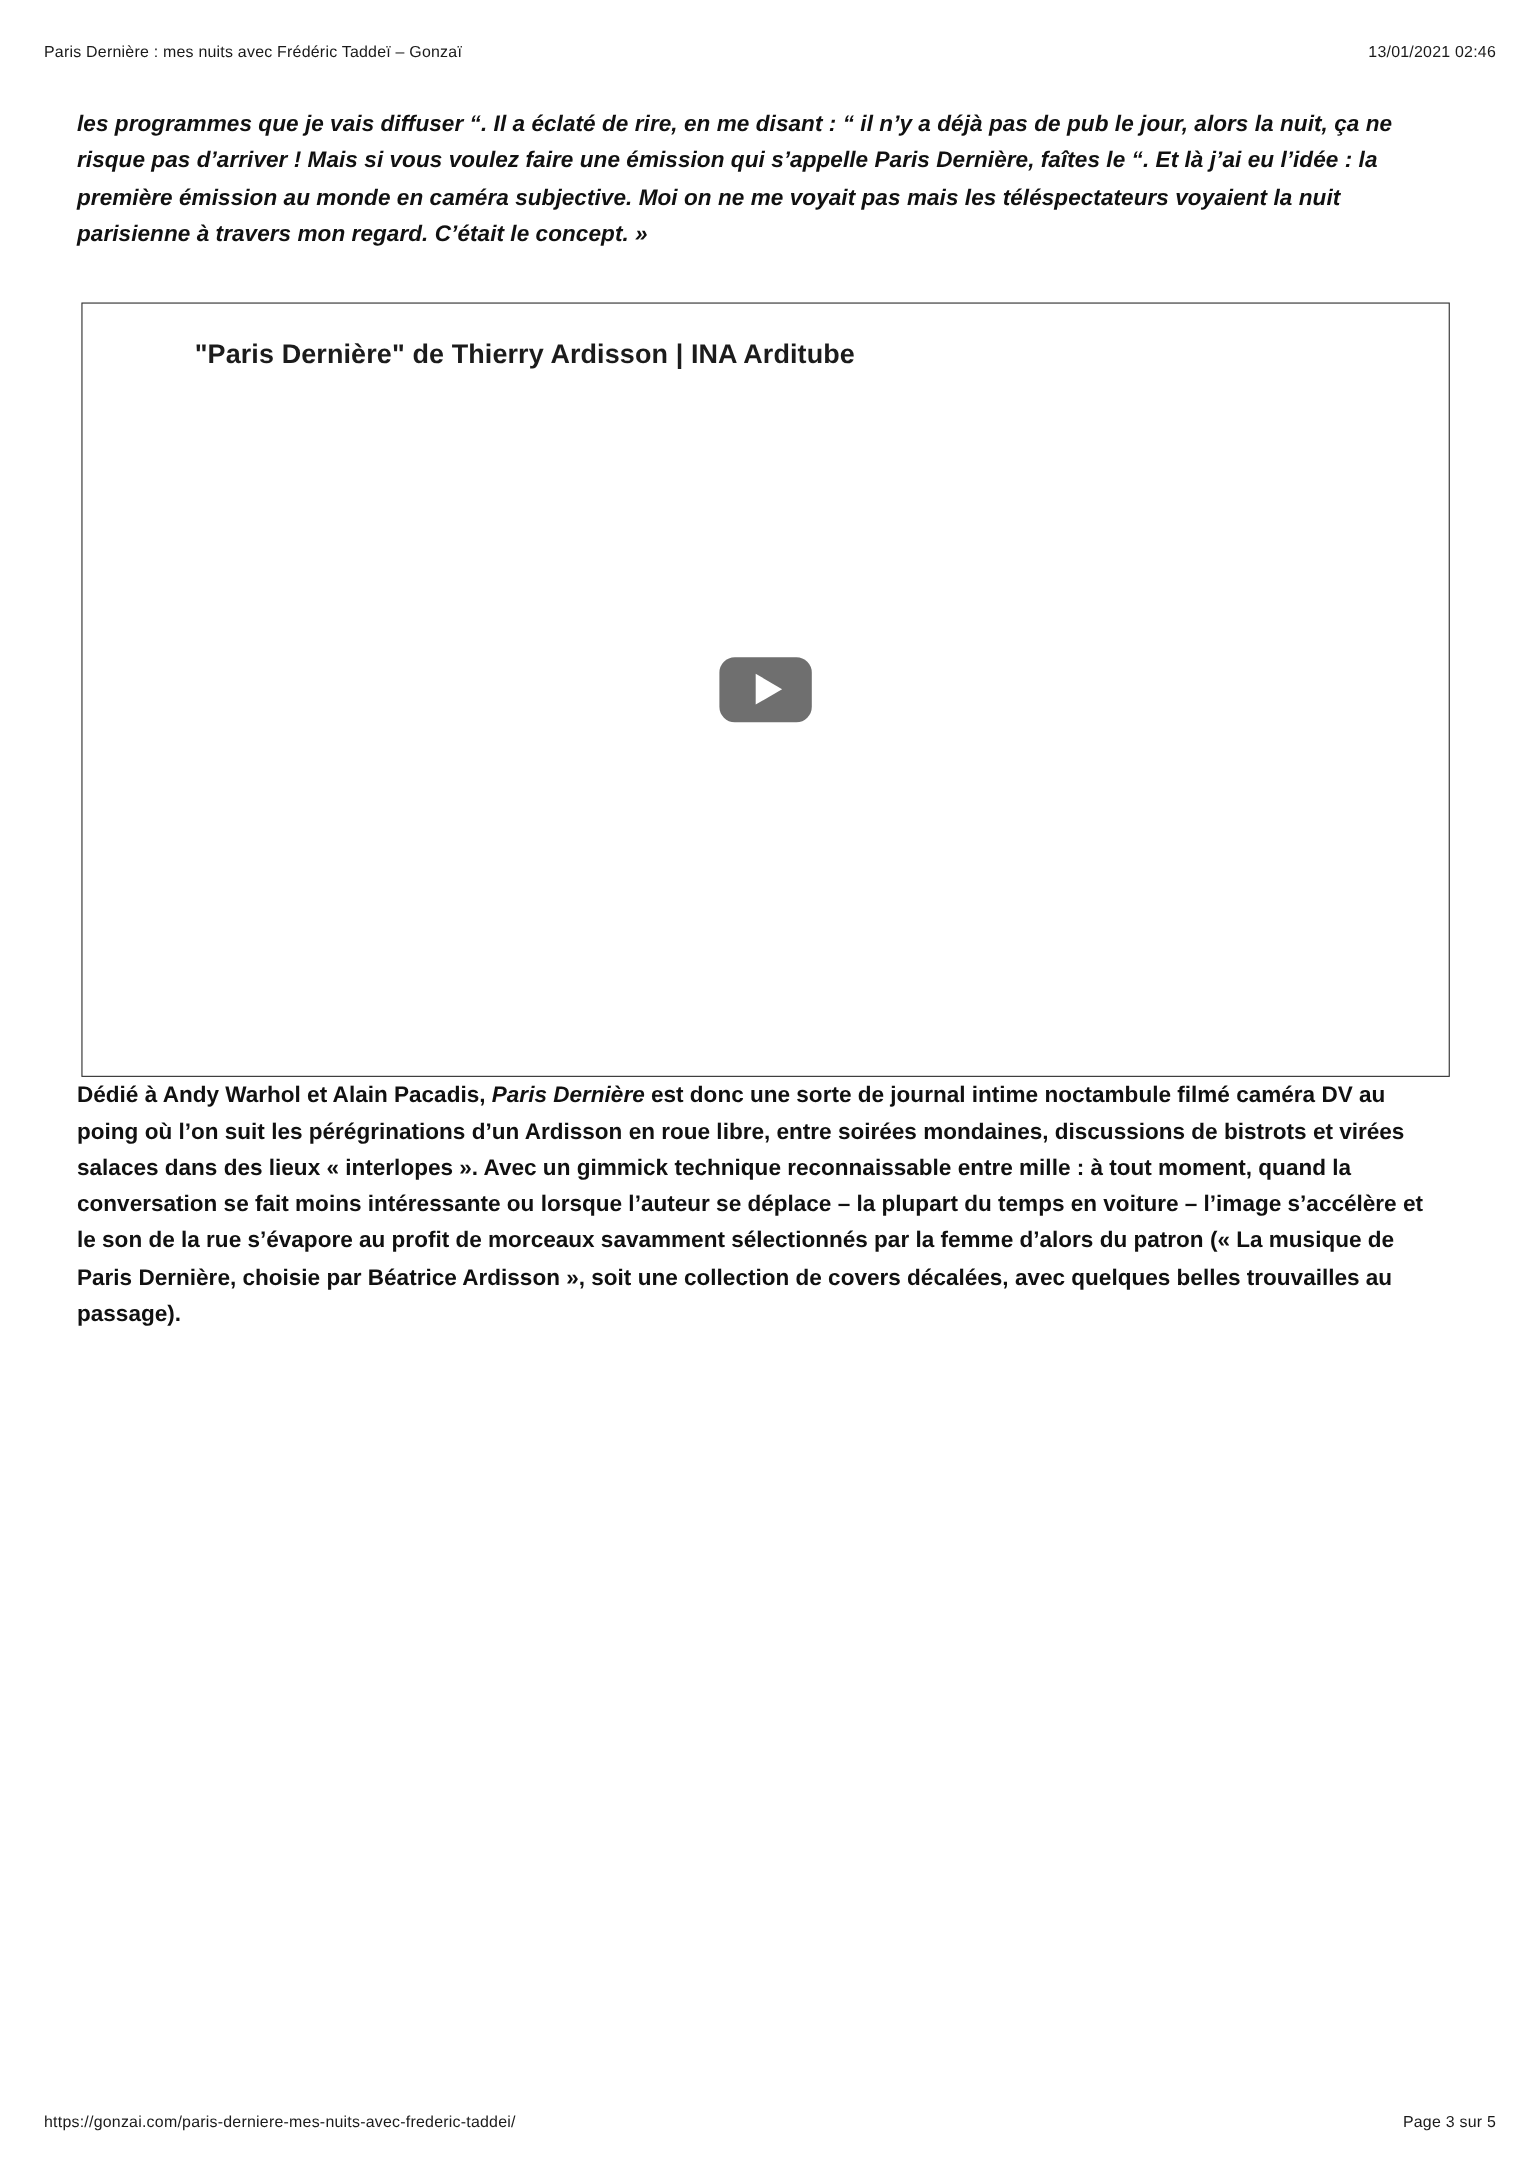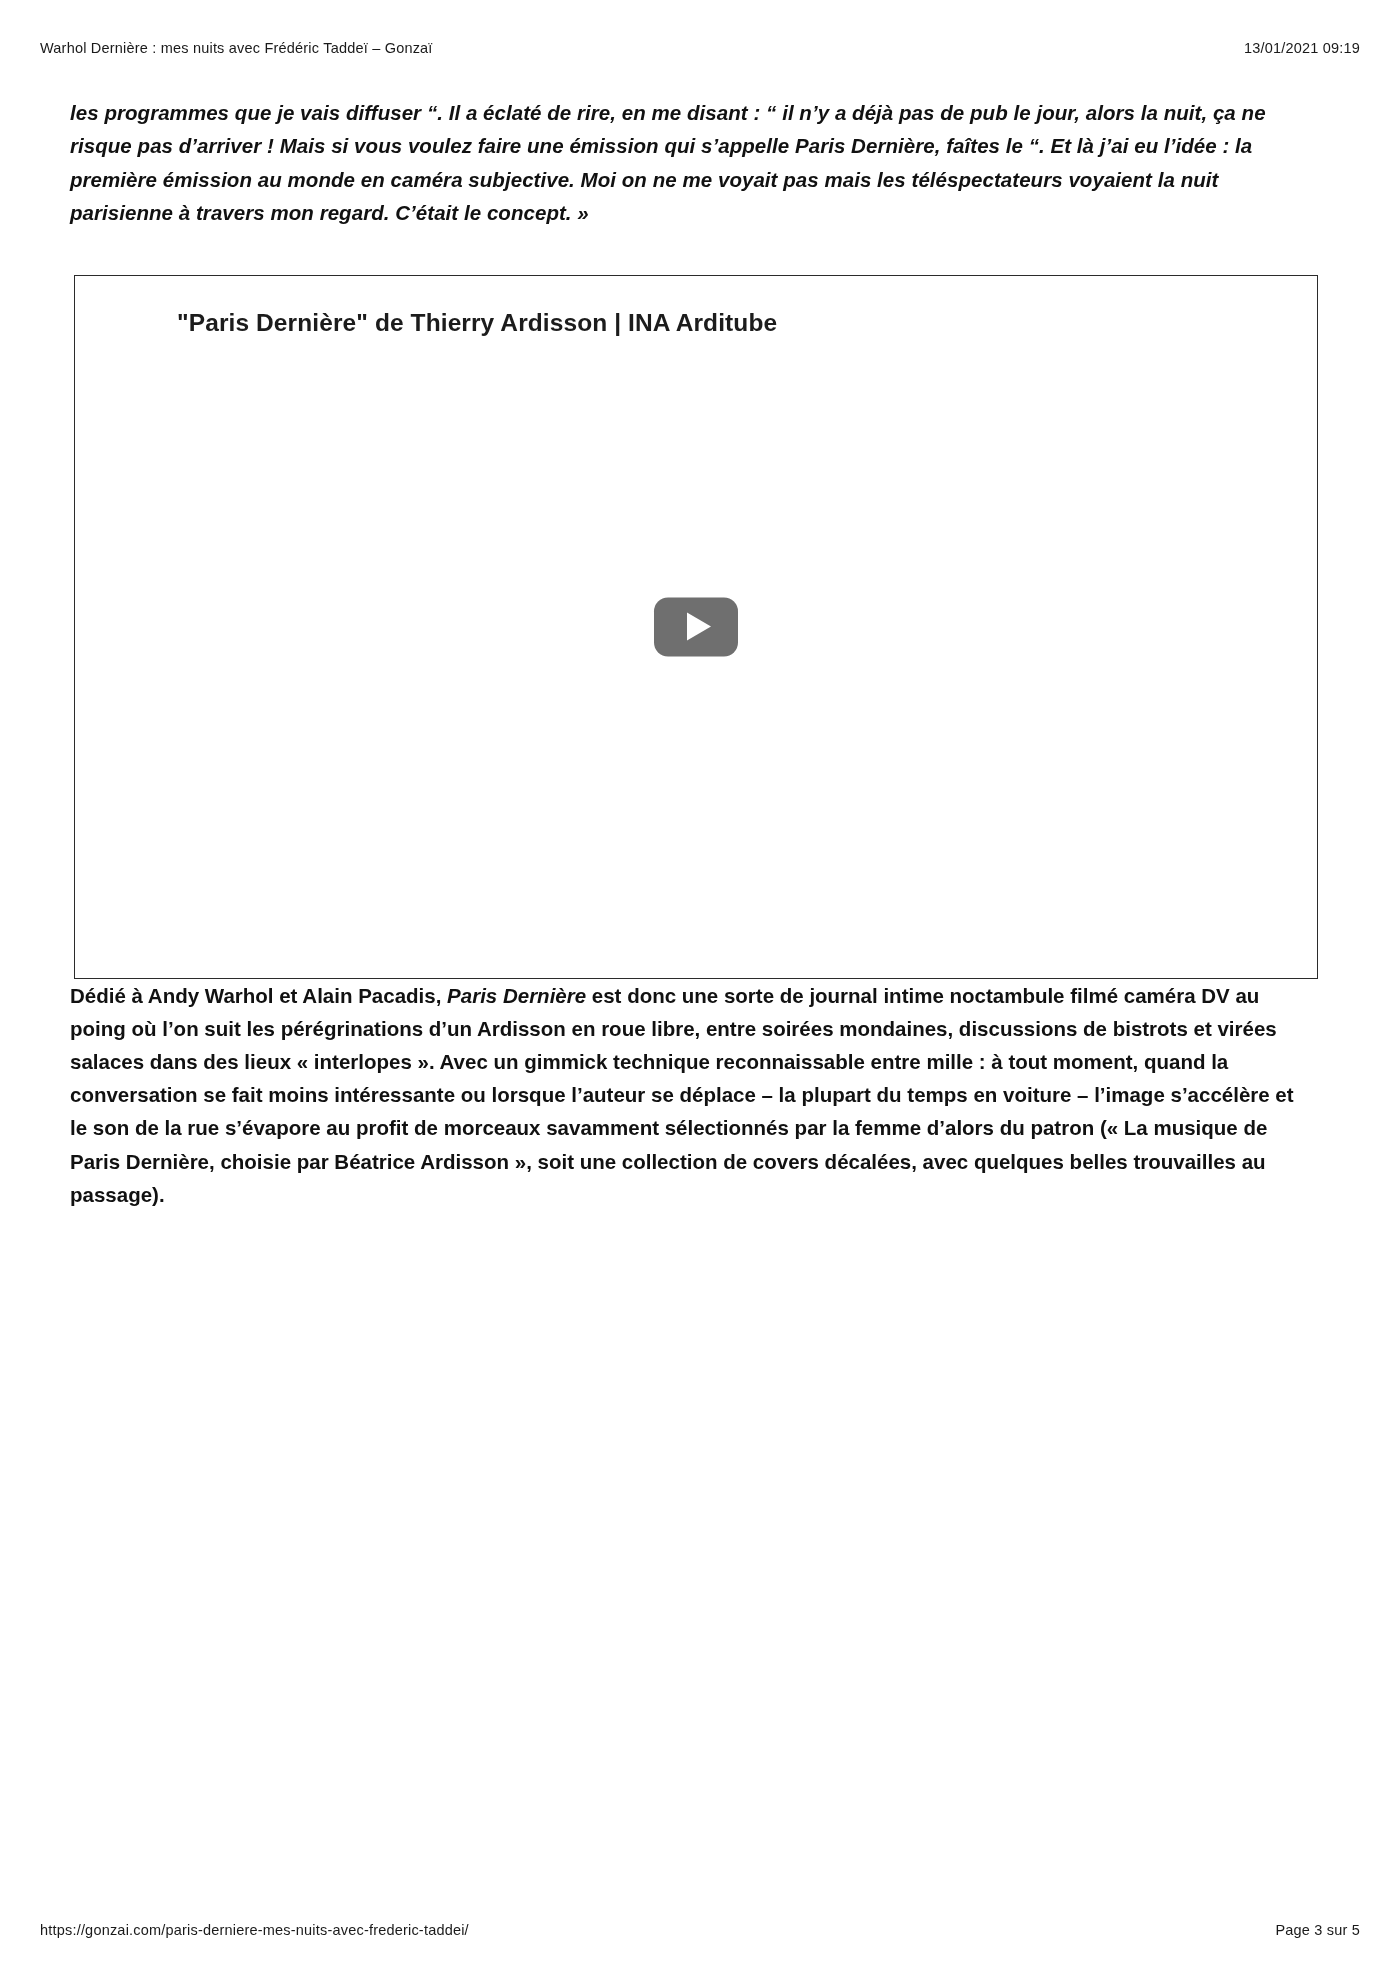"Warhol Dernière : mes nuits" div.left { text: Warhol -> Paris }
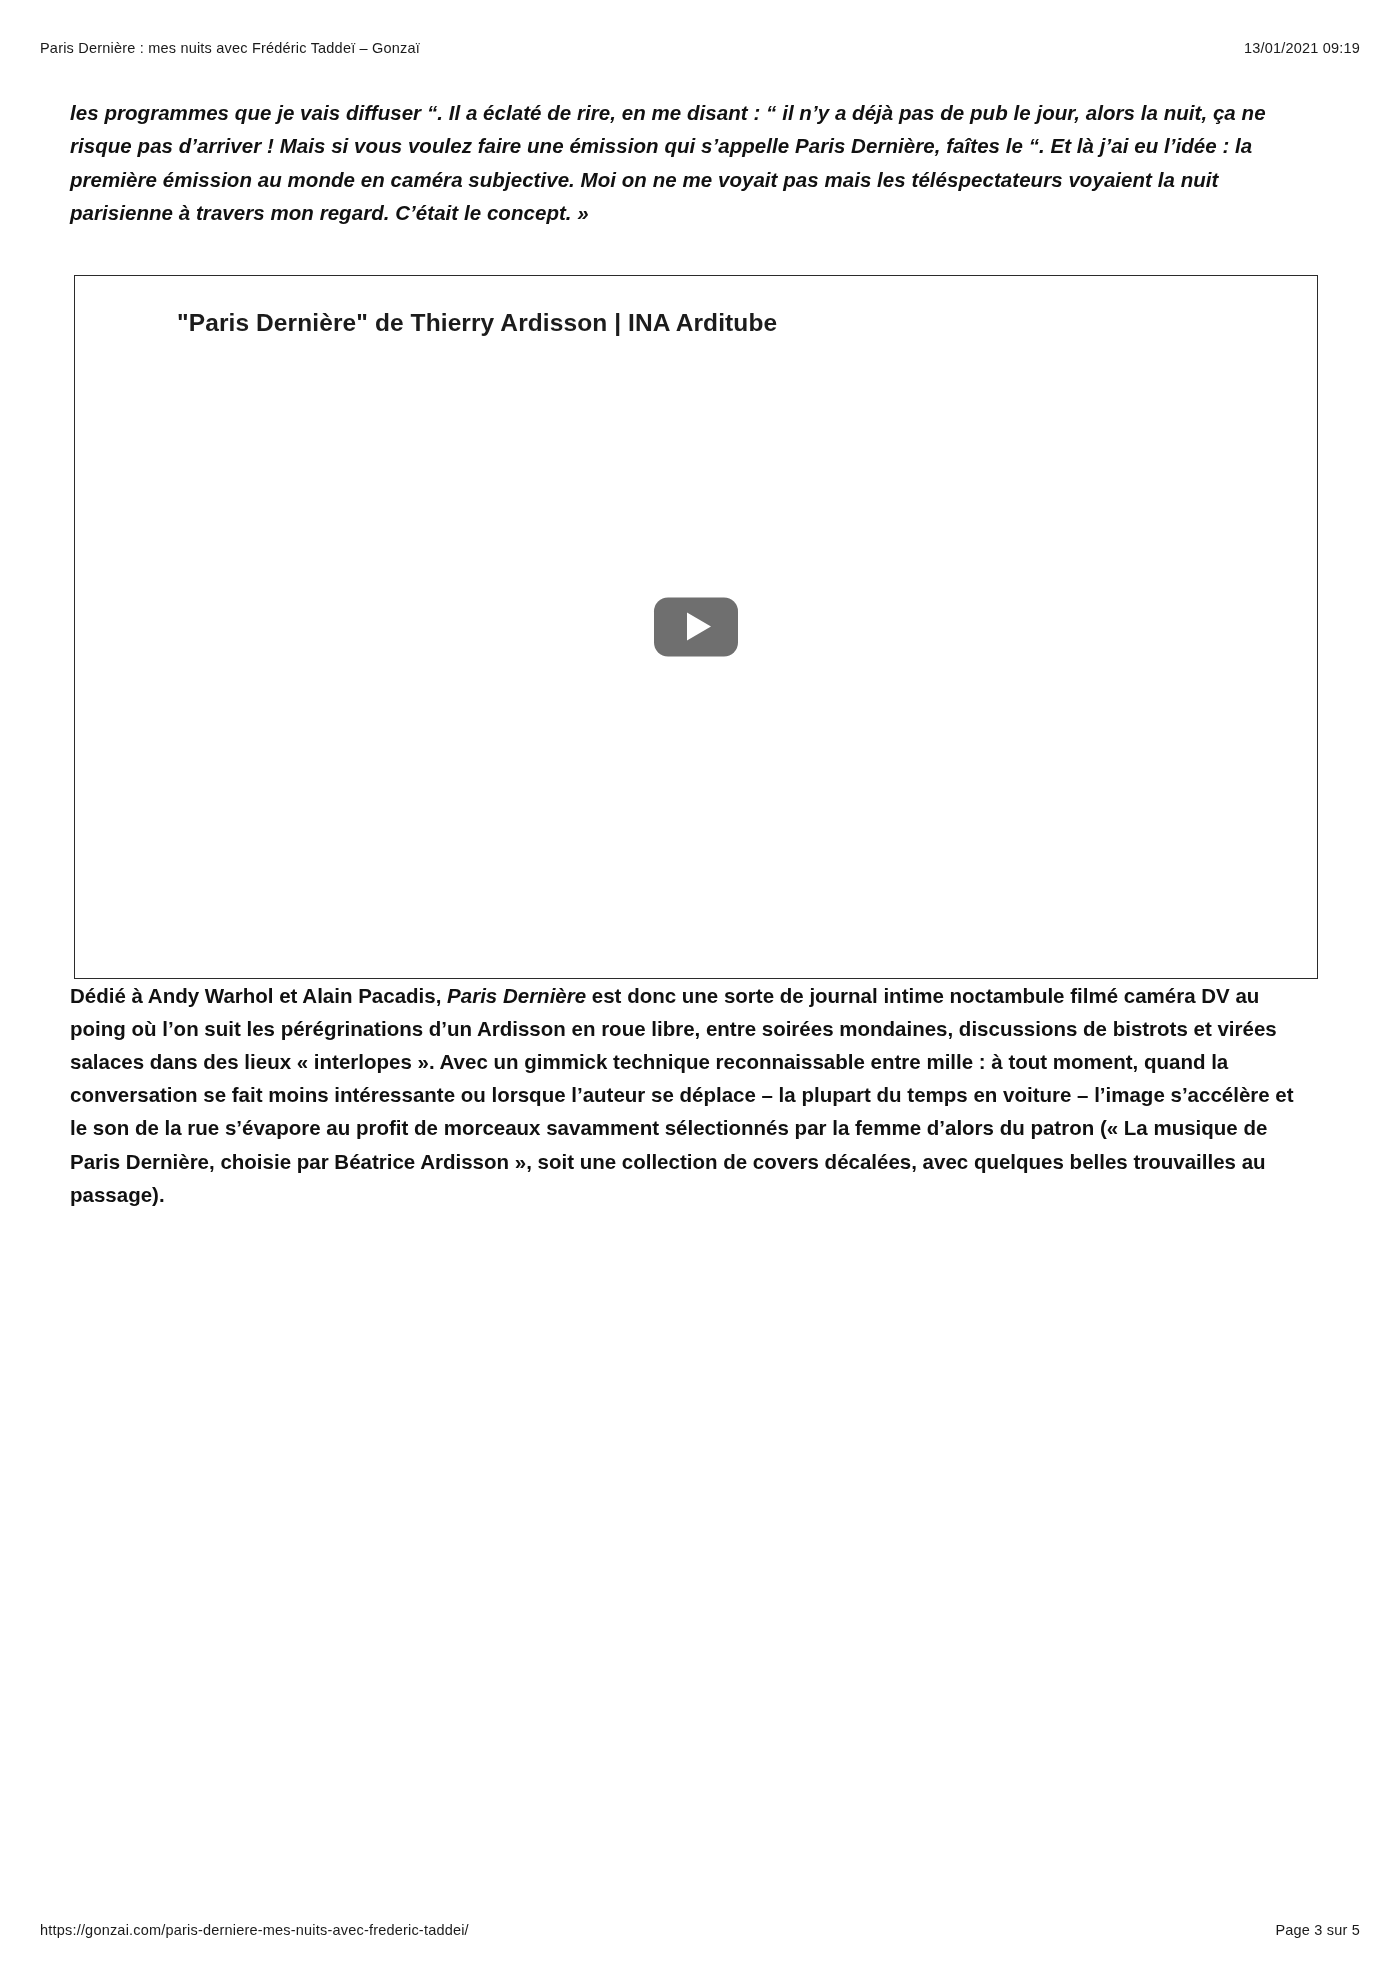"13/01/2021 09:19" div.right { text: 09:19 -> 02:46 }
